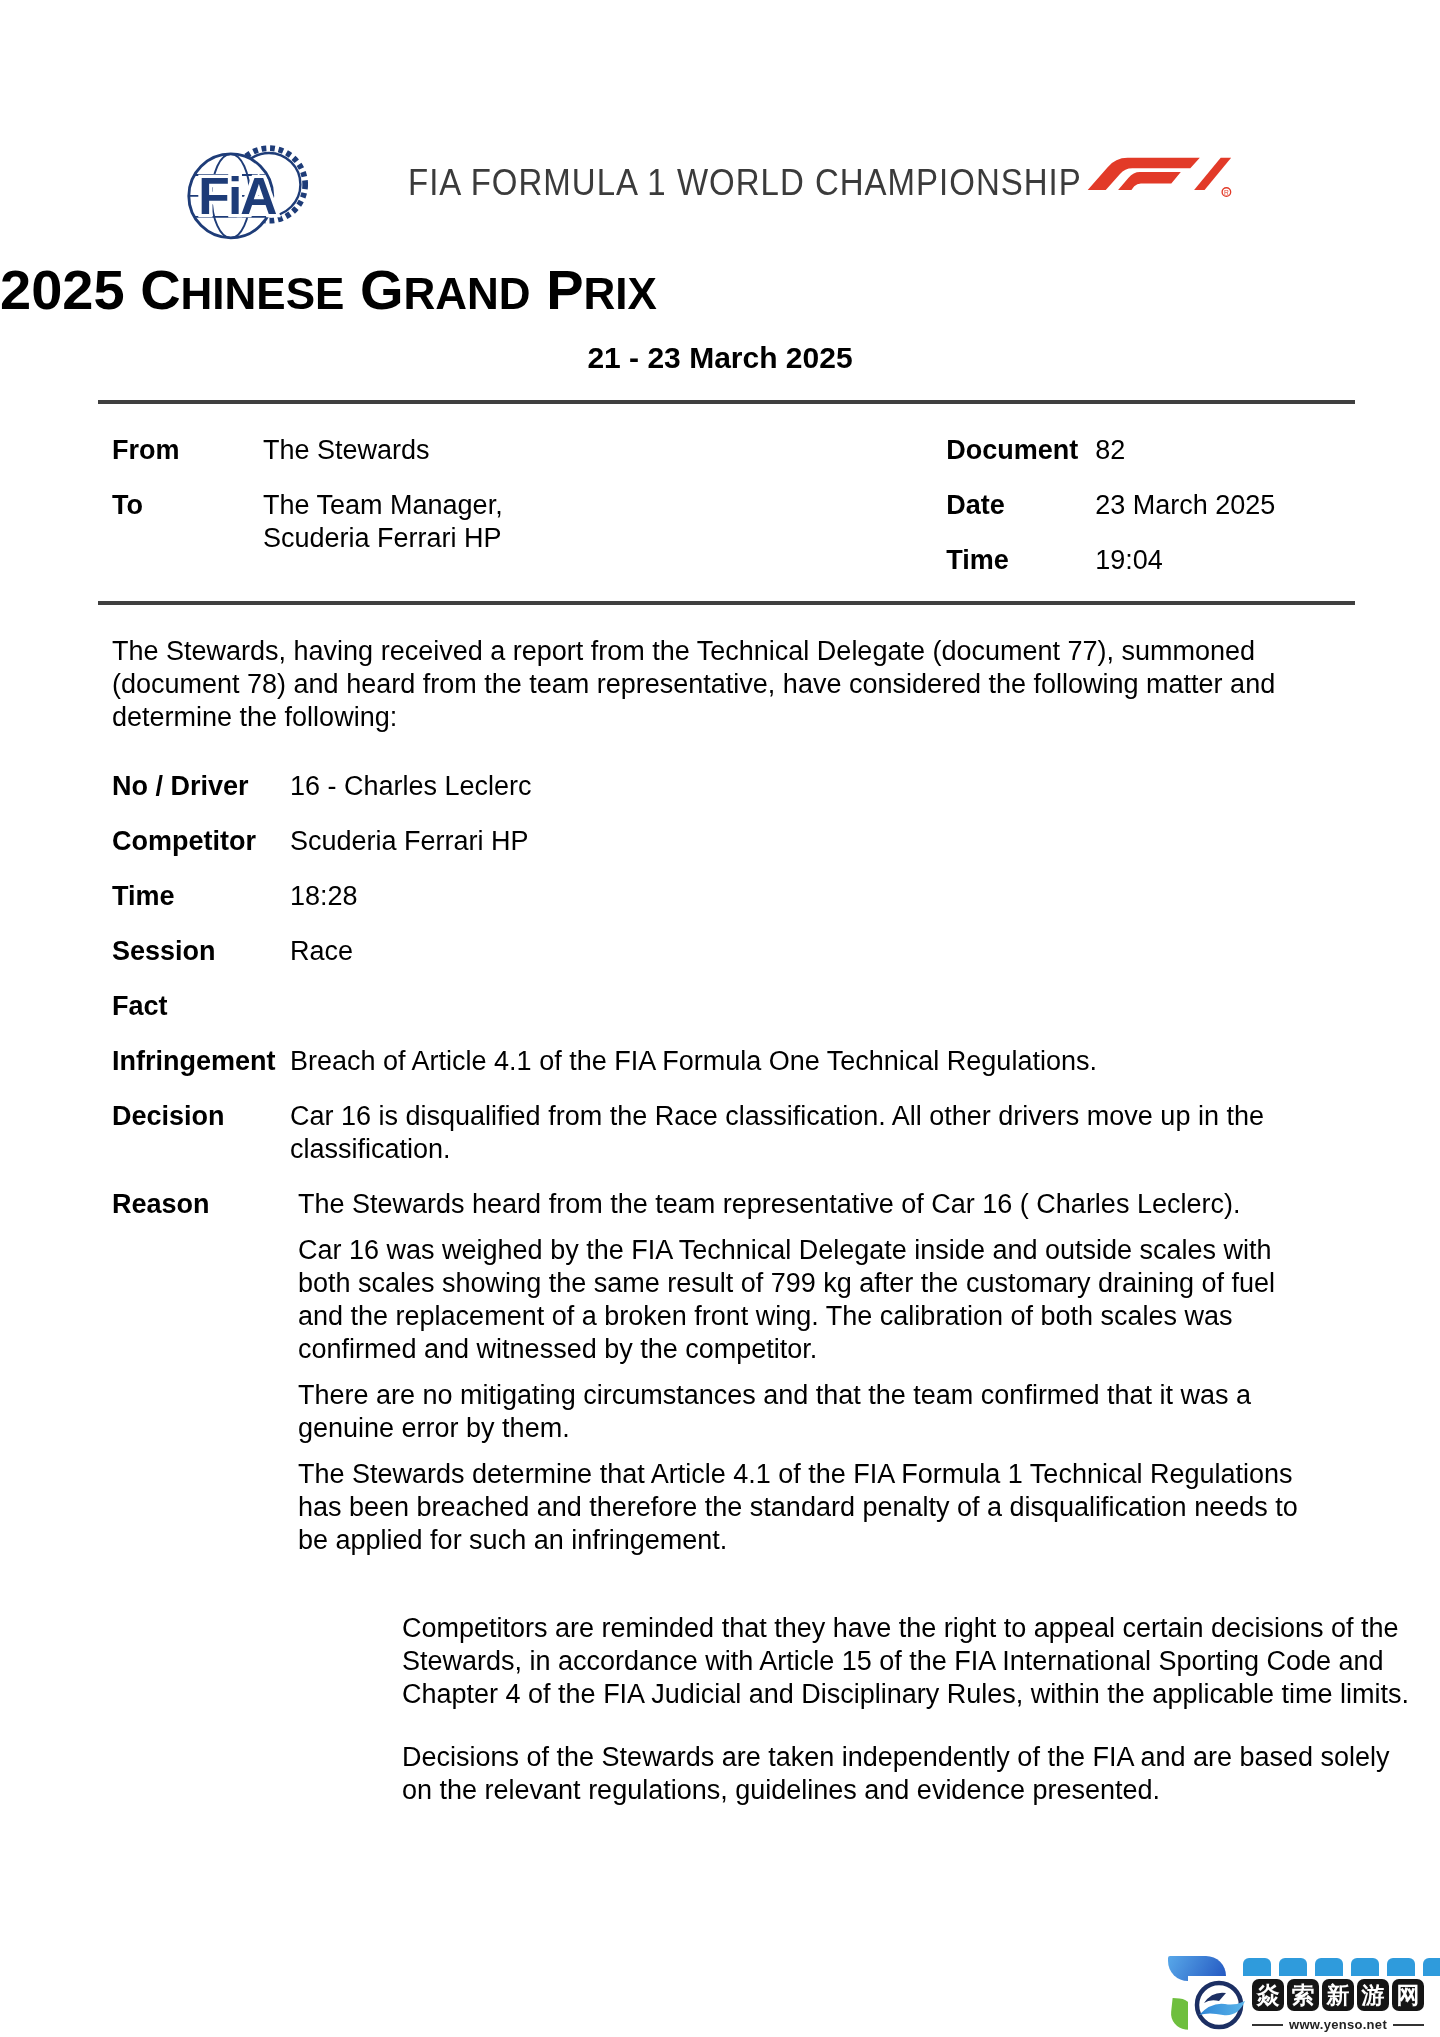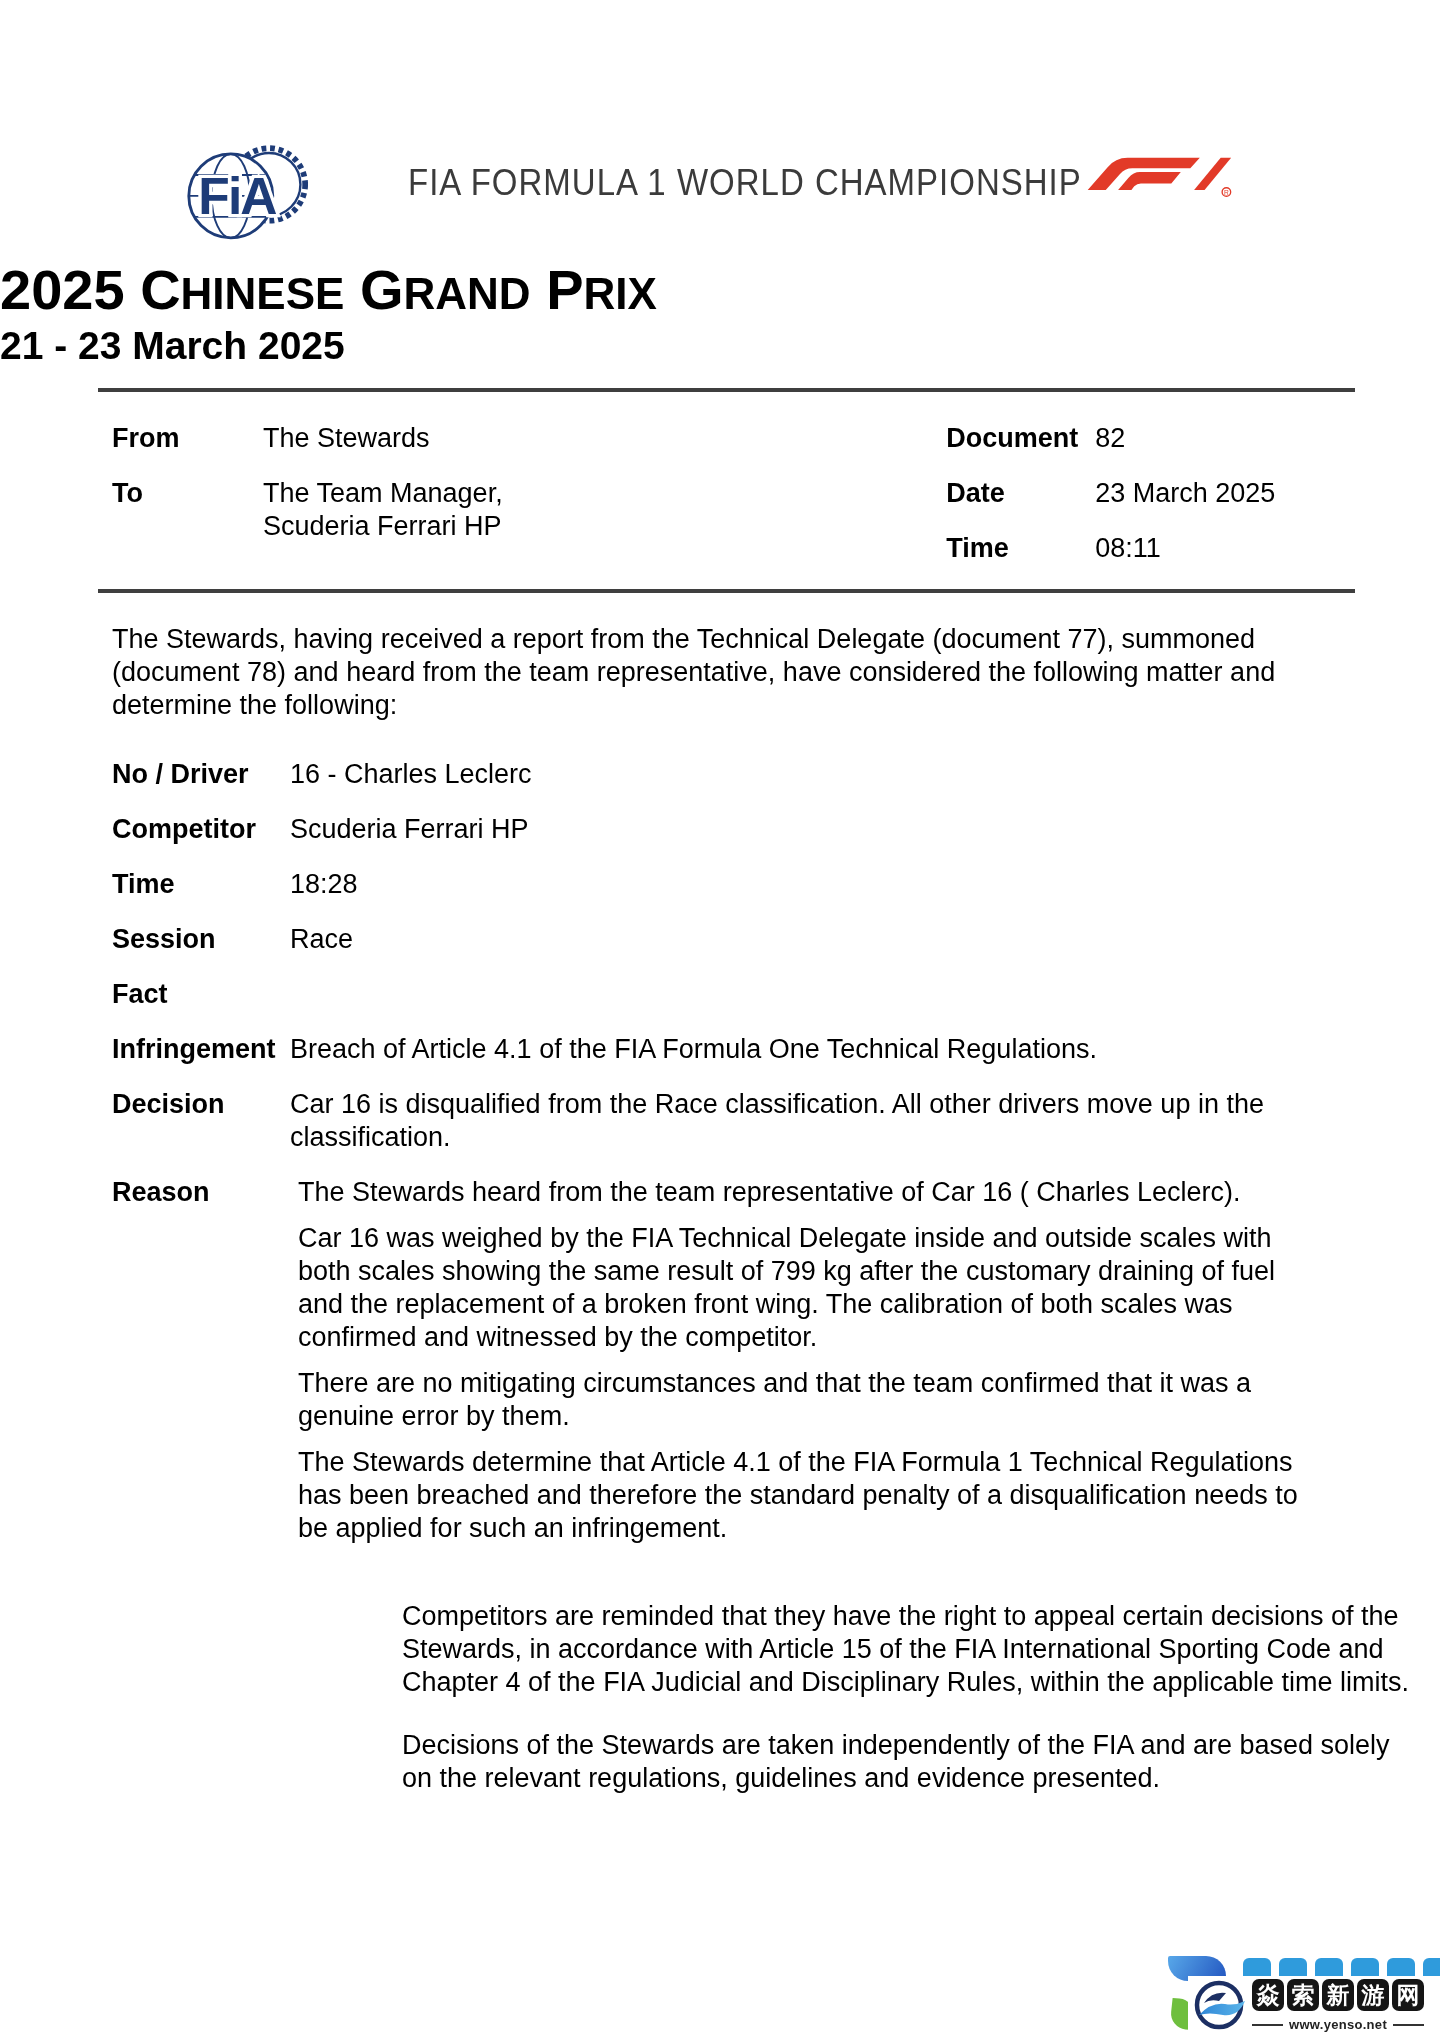"21 - 23 March 2025" .event-dates { font-size: 39px -> 30px; margin-top: 4px -> 16px; text-align: left -> center }
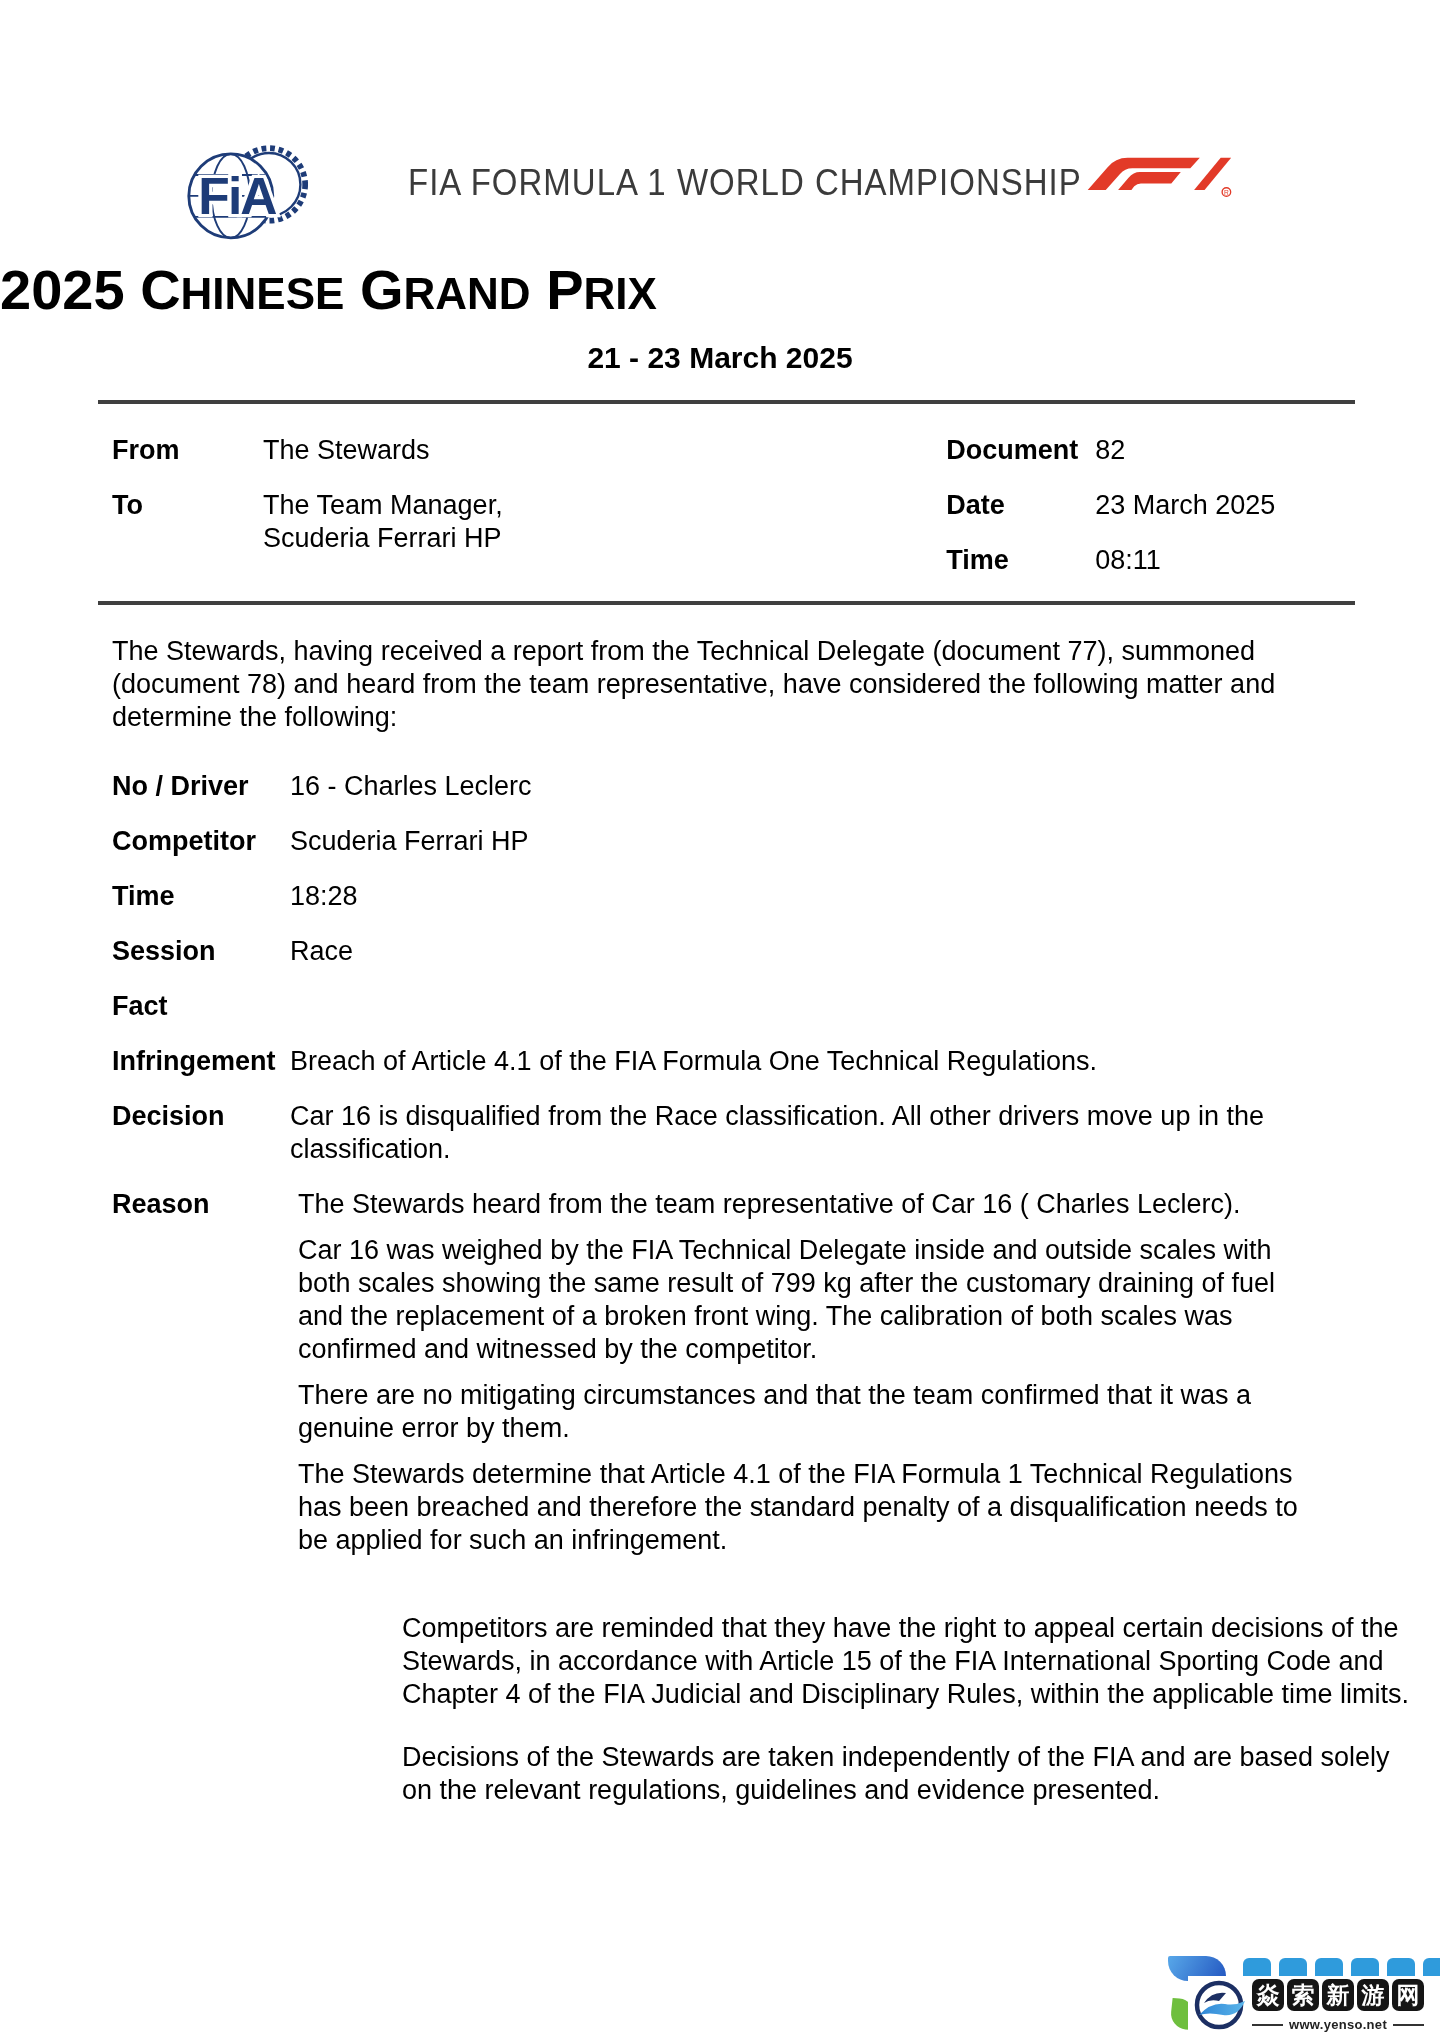"08:11" div.mval { text: 08:11 -> 19:04 }
